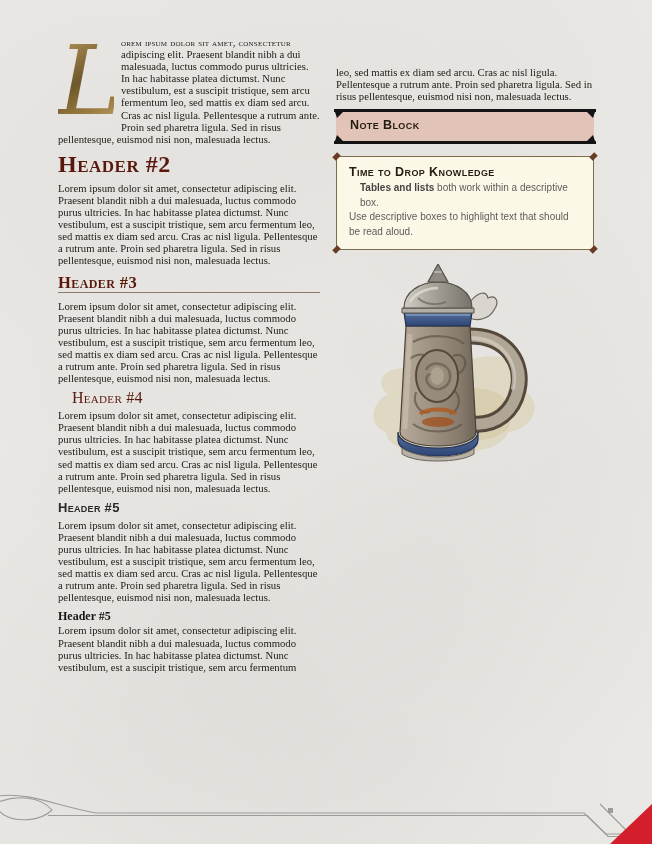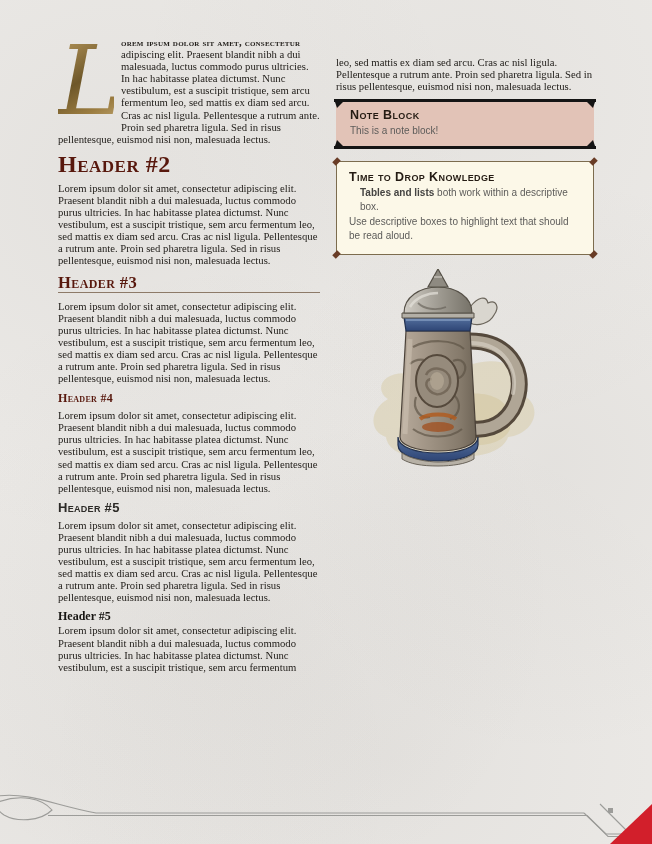"orem ipsum dolor sit amet," .smallcaps-lead { font-weight: 700 -> 400 }
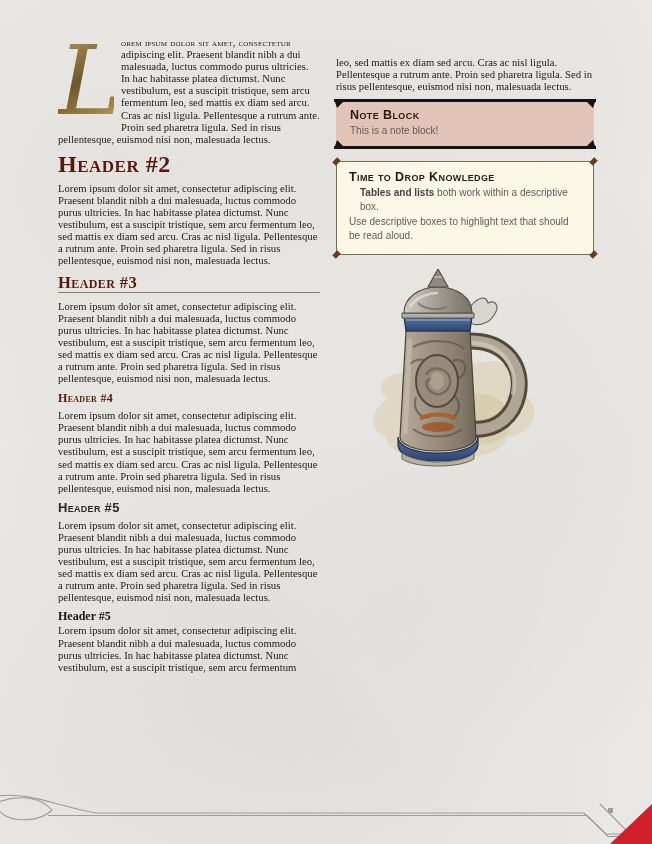"leo, sed mattis ex diam" .col-right { top: 56px -> 66px }
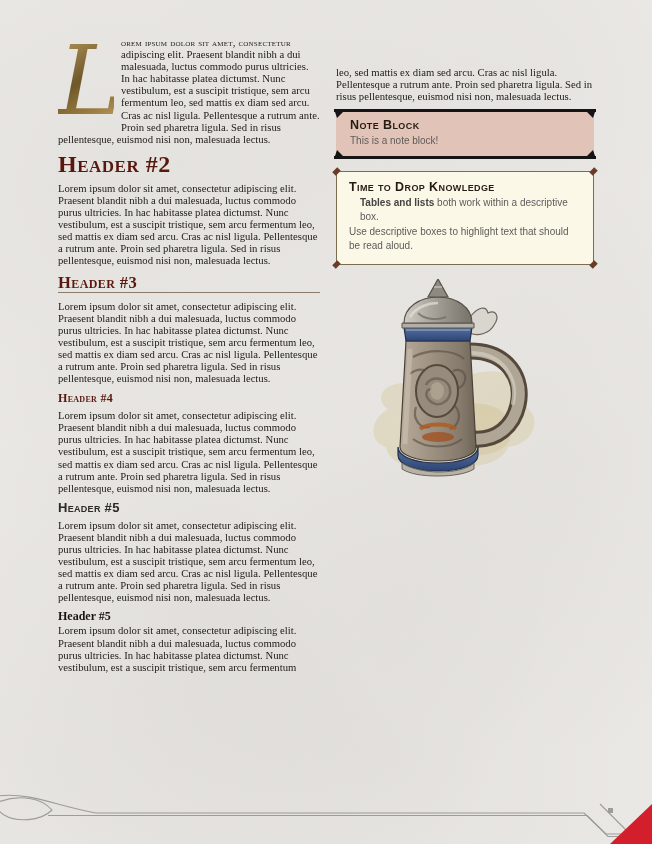"This is a note block!" p.ui-body { html: <p>This is a note block!</p> -> none }
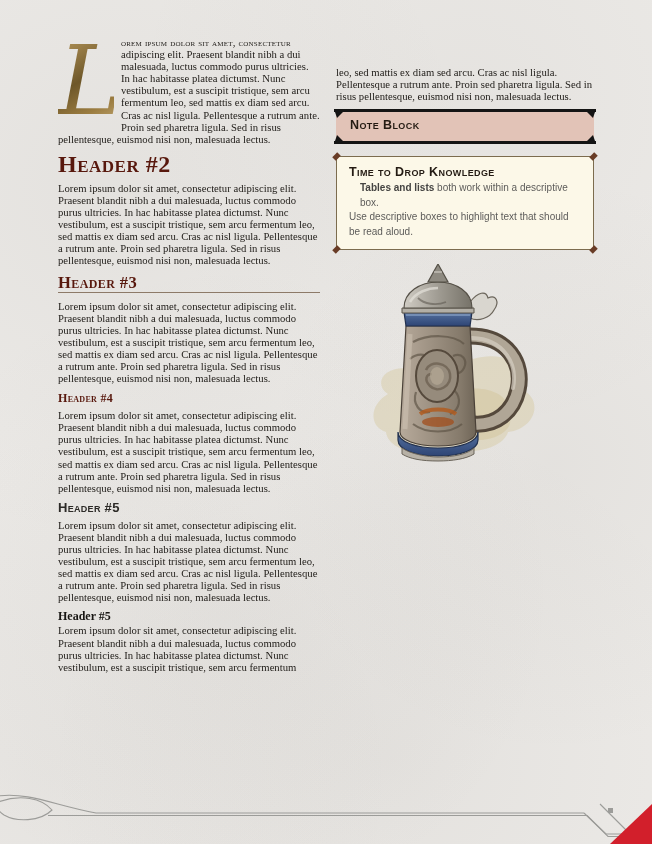"Header #4" .h4 { font-size: 12px -> 16px; font-weight: 700 -> 400; margin: 4px 0 4px 0 -> 4px 0 4px 14px }
